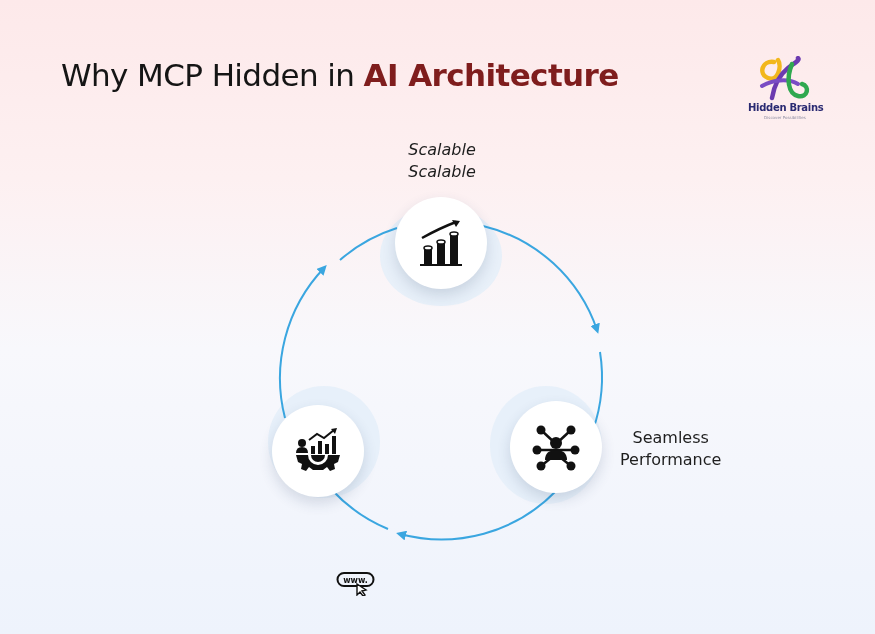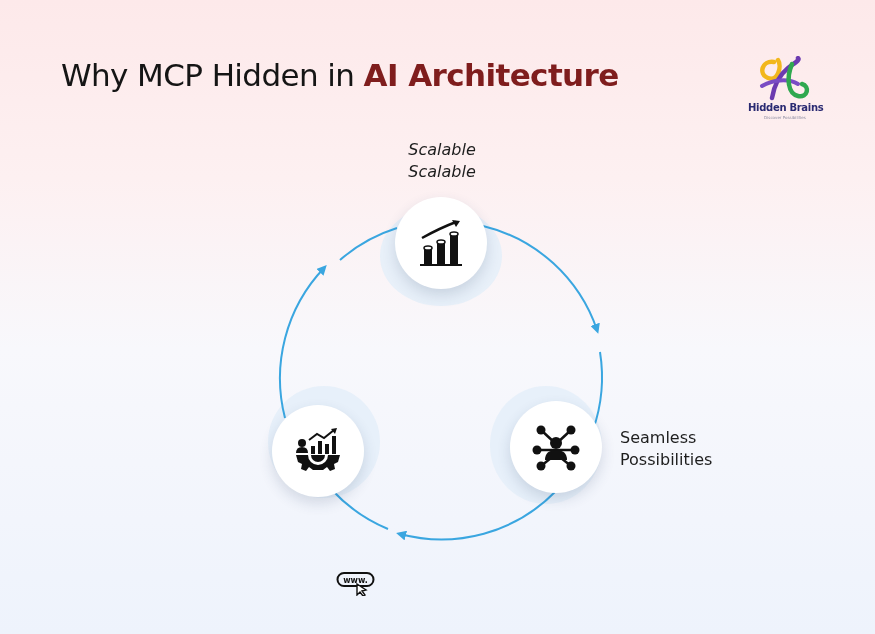"Seamless" div.label { text-align: none -> center }
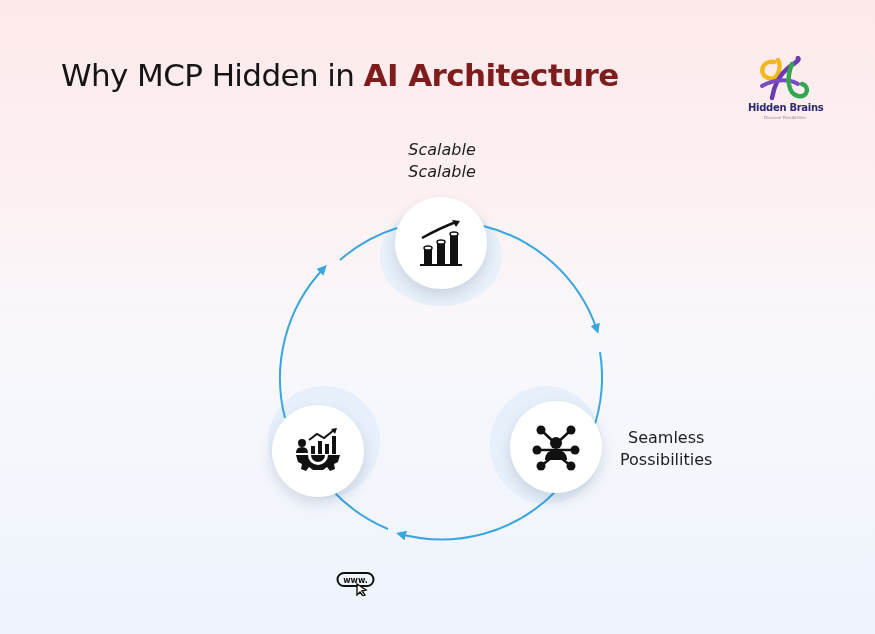"Possibilities" div { text: Possibilities -> Performance }
